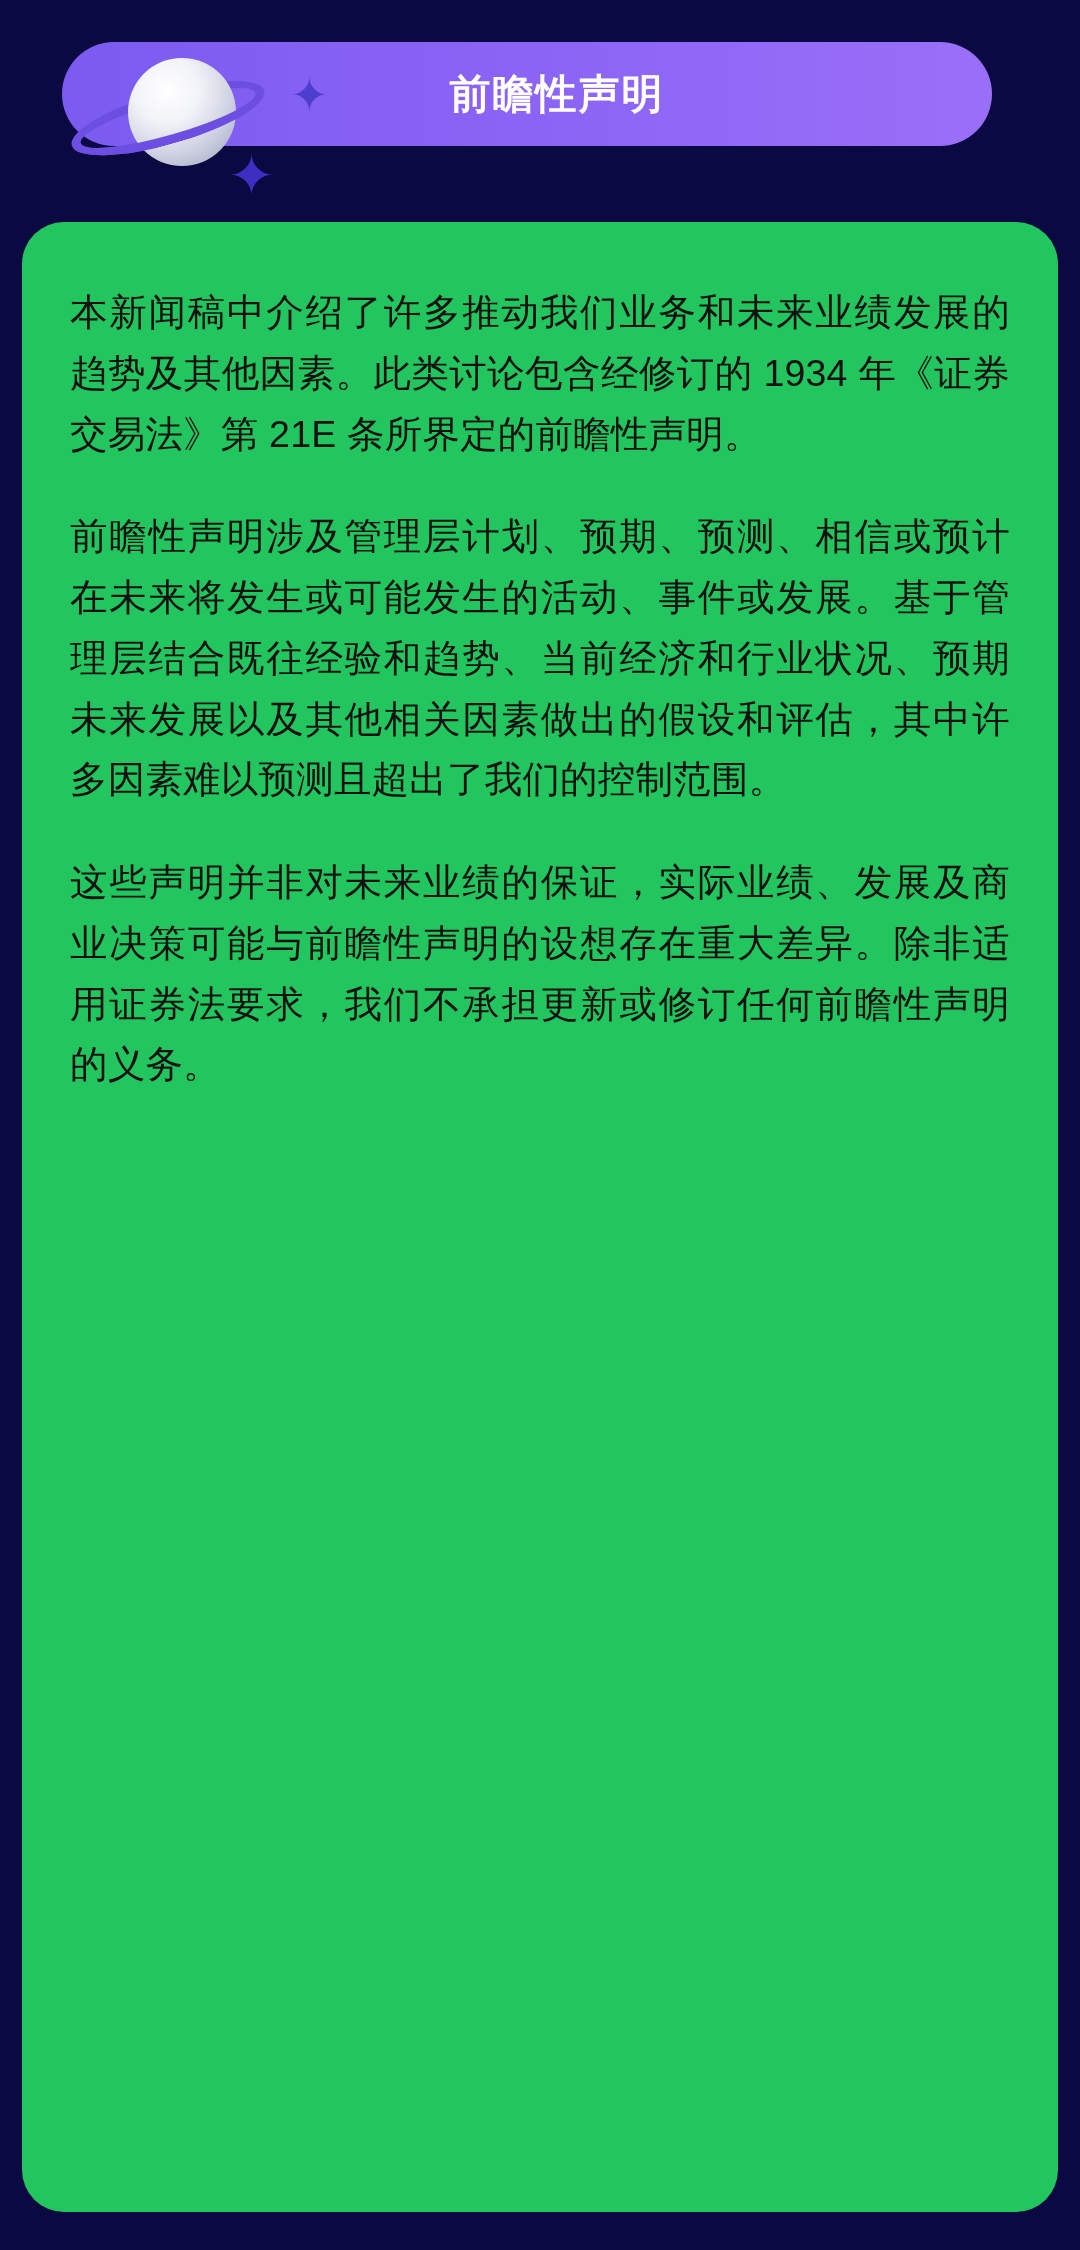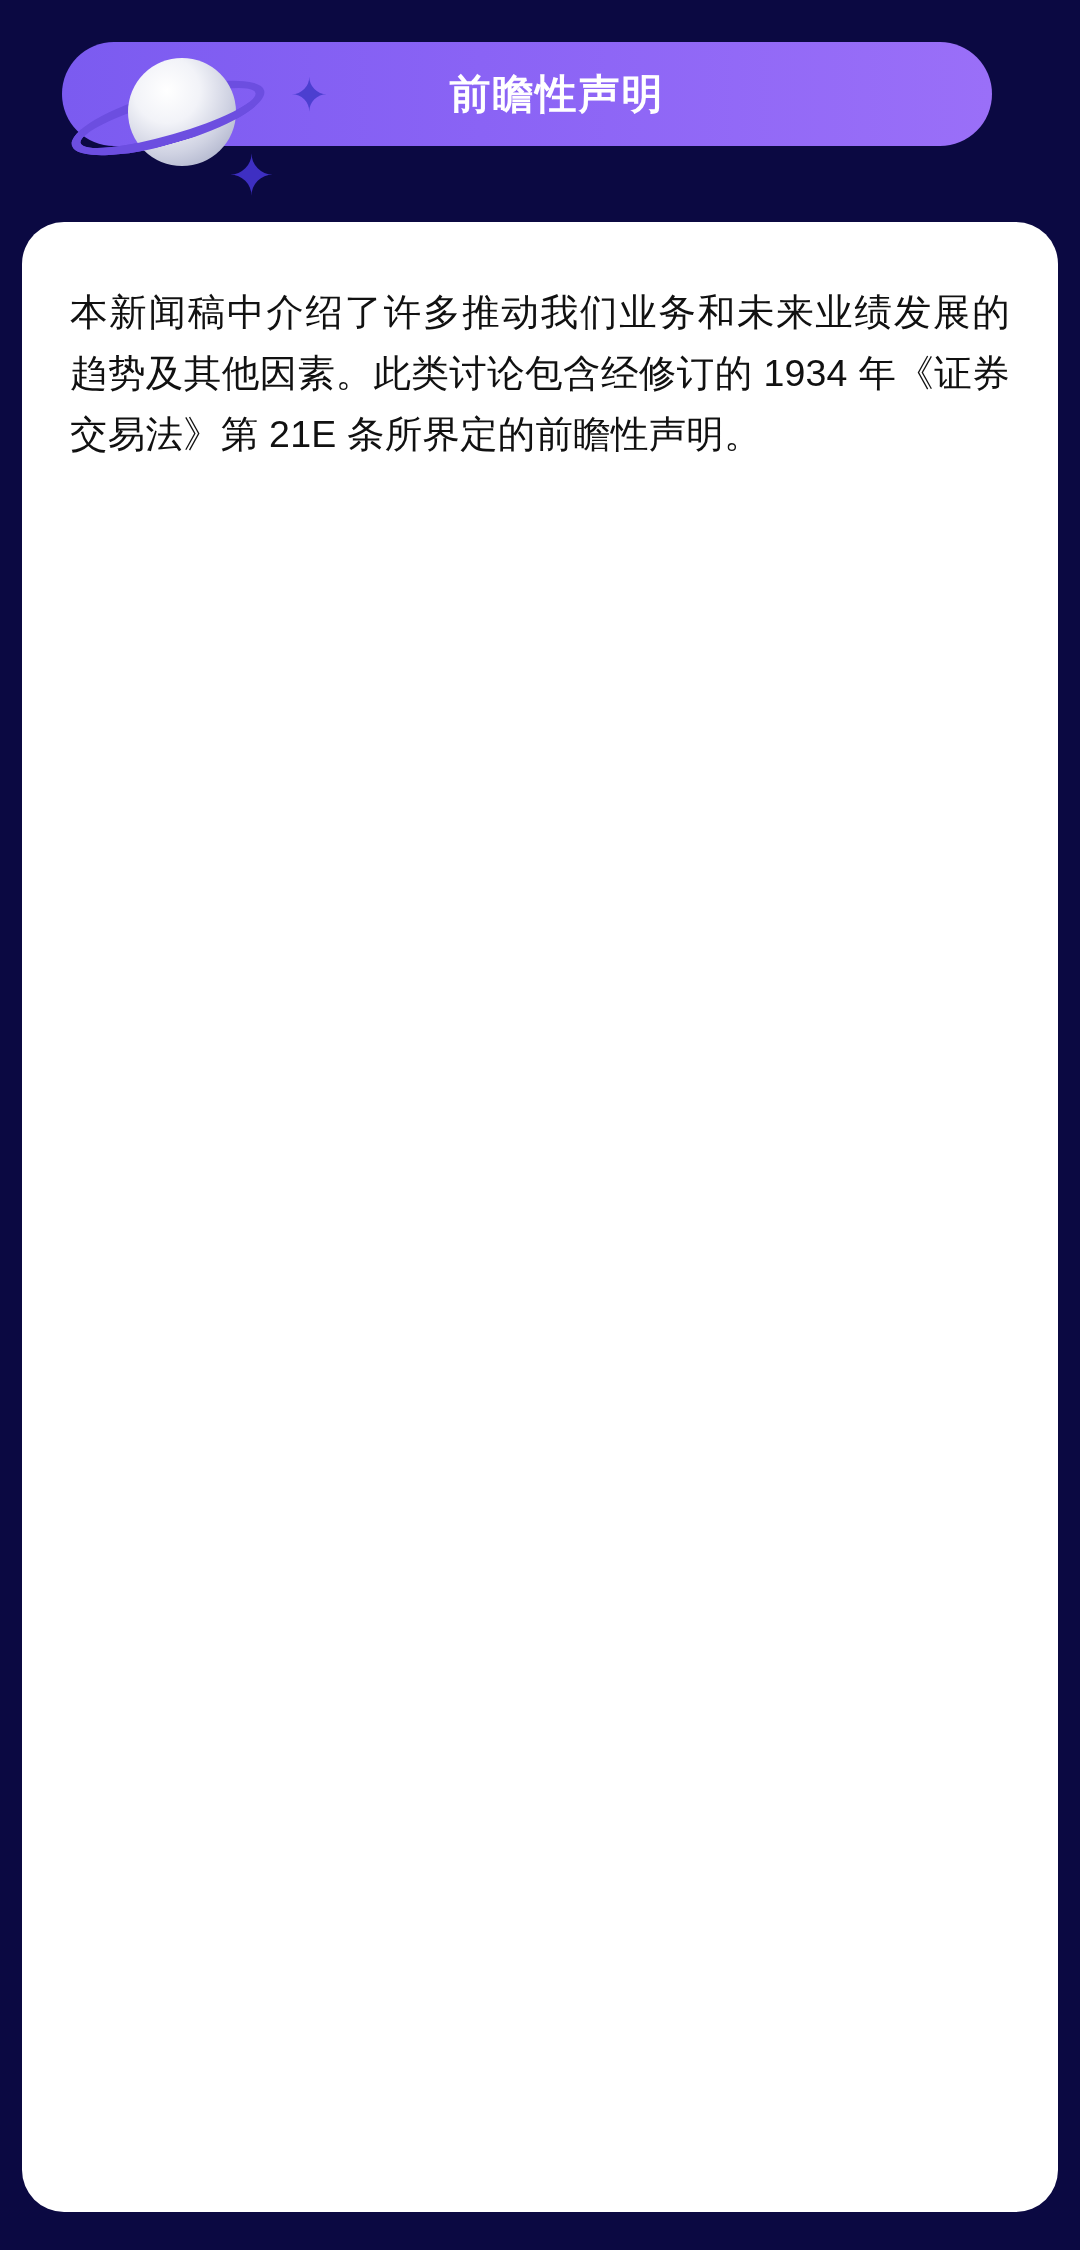"本新闻稿中介绍了许多推动我们业务和未来业绩发展的趋势及其他因素。此类讨论包含经修" .card { background: #ffffff -> #22c55e }
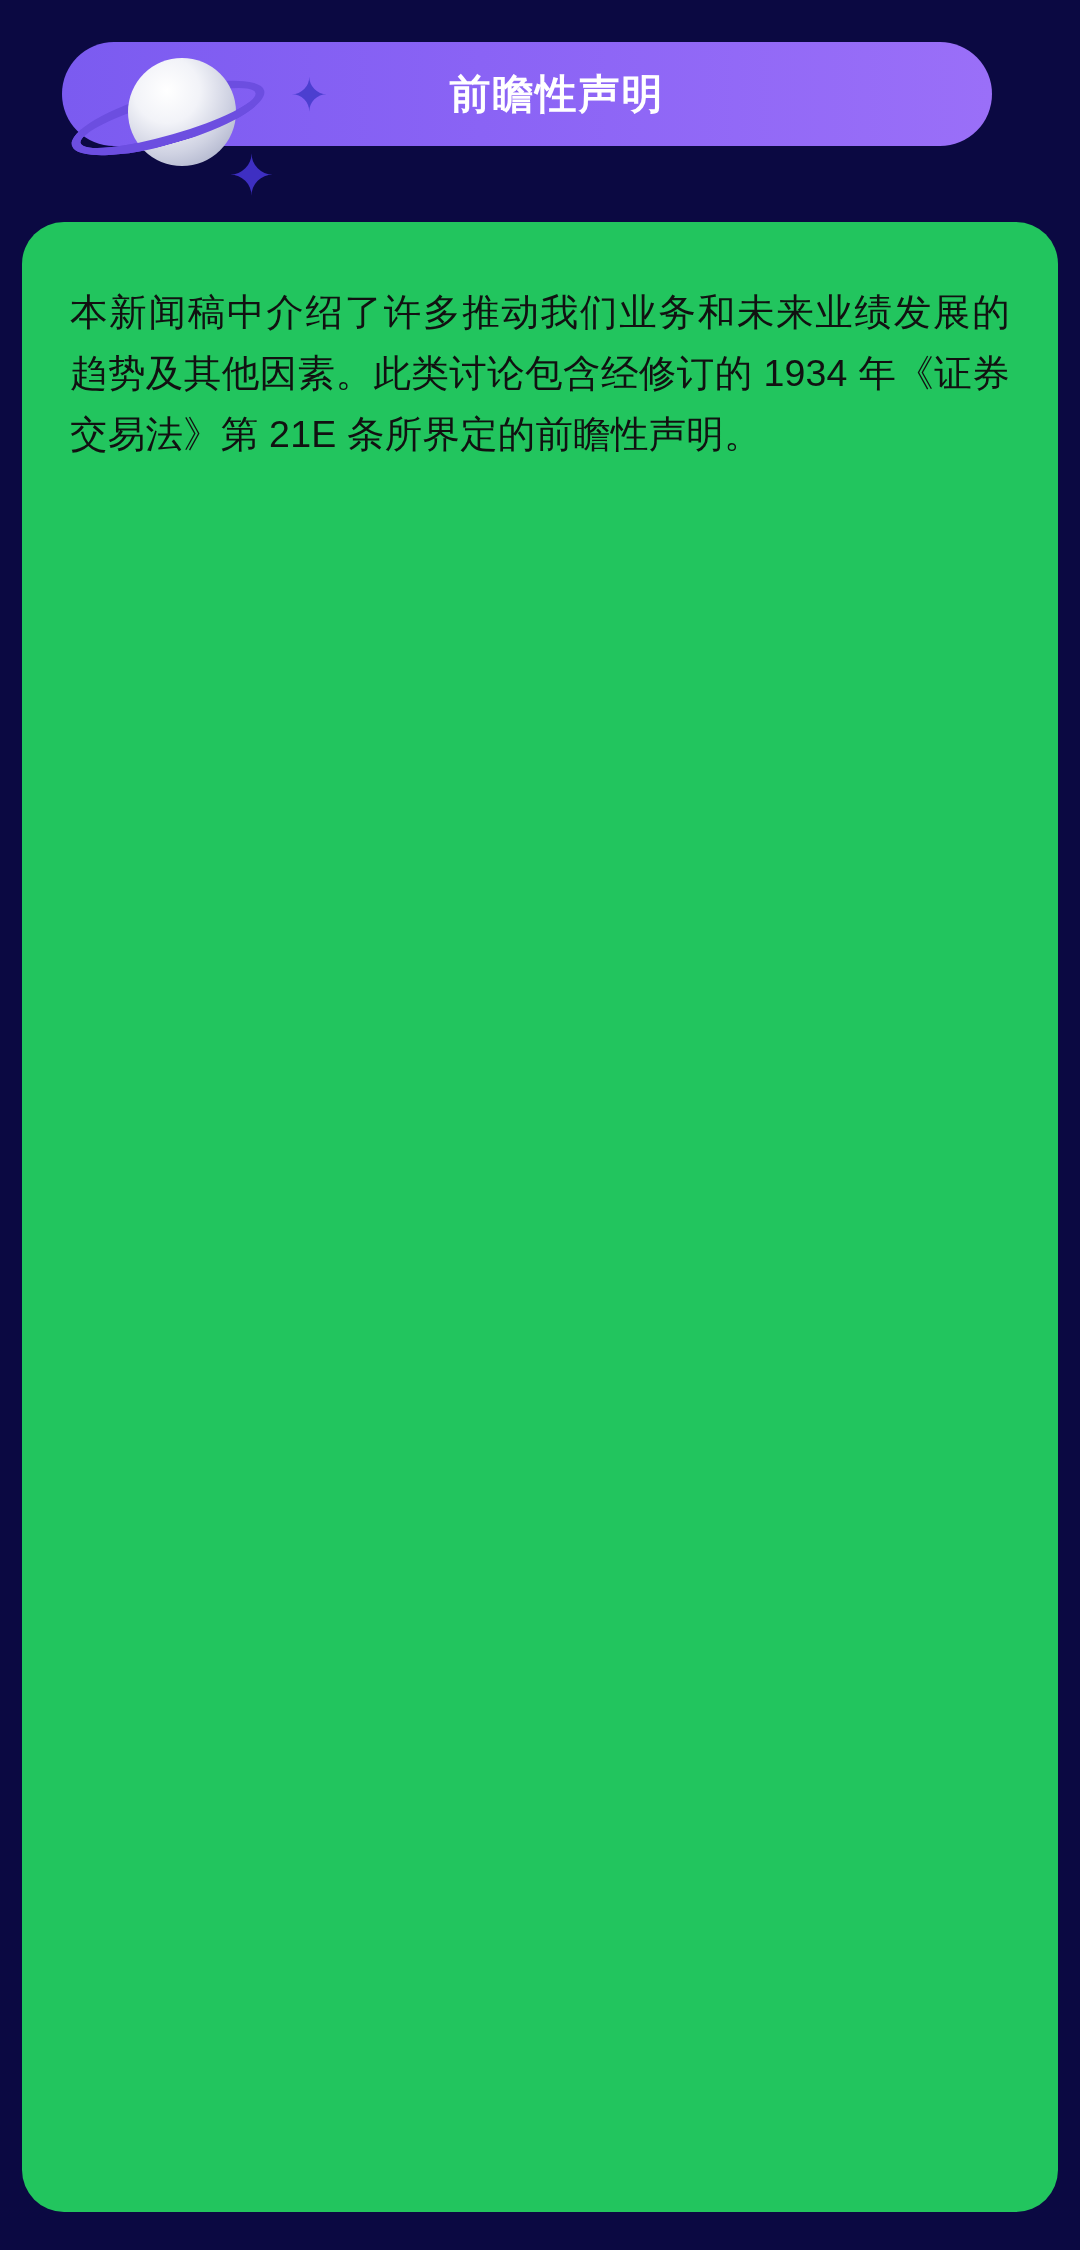"前瞻性声明涉及管理层计划、预期、预测、相信或预计在未来将发生或可能发生的活动、事" p.para { html: none -> <p>前瞻性声明涉及管理层计划、预期、预测、相信或预计在未来将发生或可能发生的活动、事件或发展。基于管理层结合既往经验和趋势、当前经济和行业状况、预期未来发展以及其他相关因素做出的假设和评估，其中许多因素难以预测且超出了我们的控制范围。</p> }
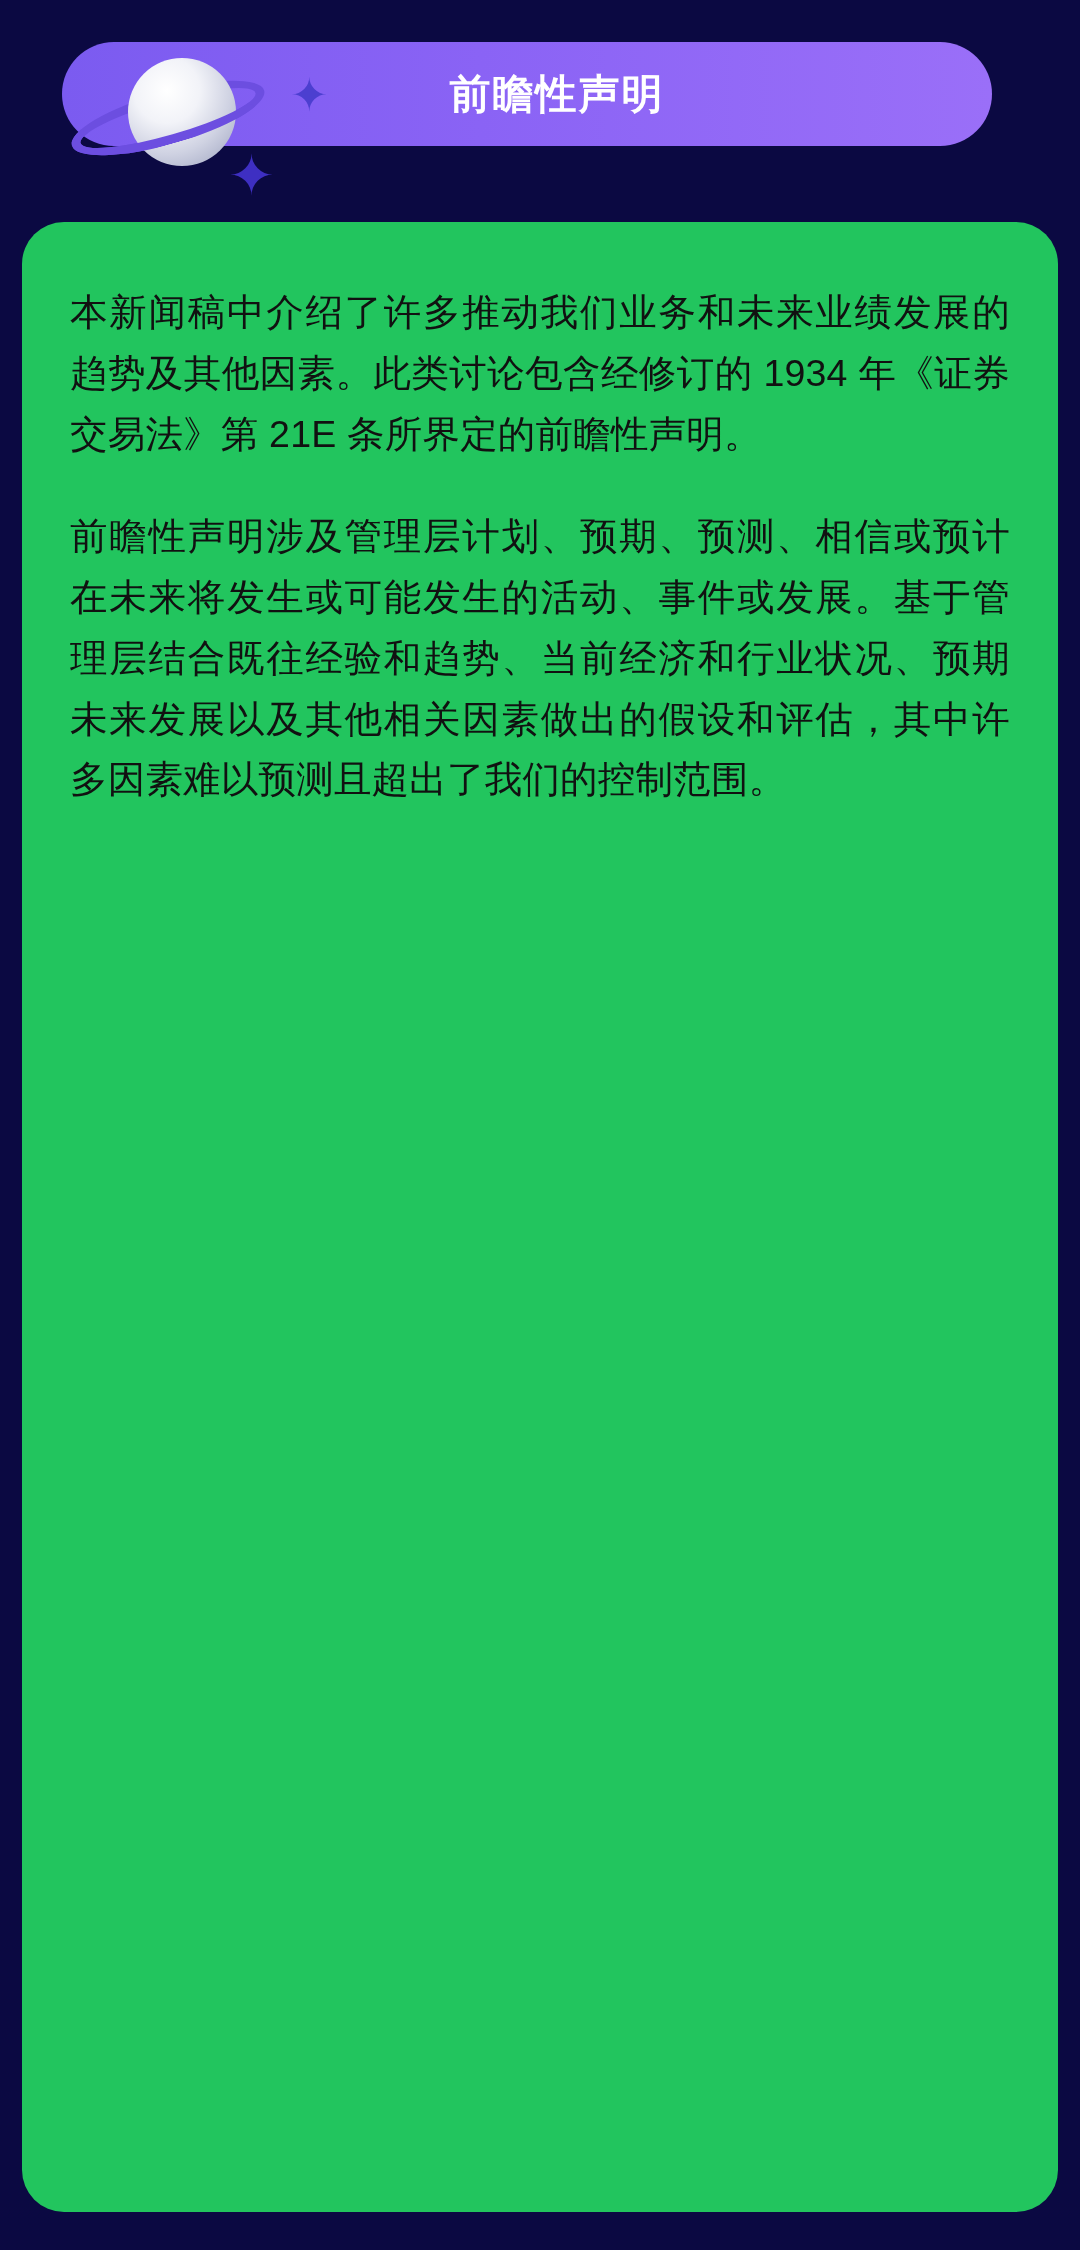"这些声明并非对未来业绩的保证，实际业绩、发展及商业决策可能与前瞻性声明的设想存在" p.para { html: none -> <p>这些声明并非对未来业绩的保证，实际业绩、发展及商业决策可能与前瞻性声明的设想存在重大差异。除非适用证券法要求，我们不承担更新或修订任何前瞻性声明的义务。</p> }
